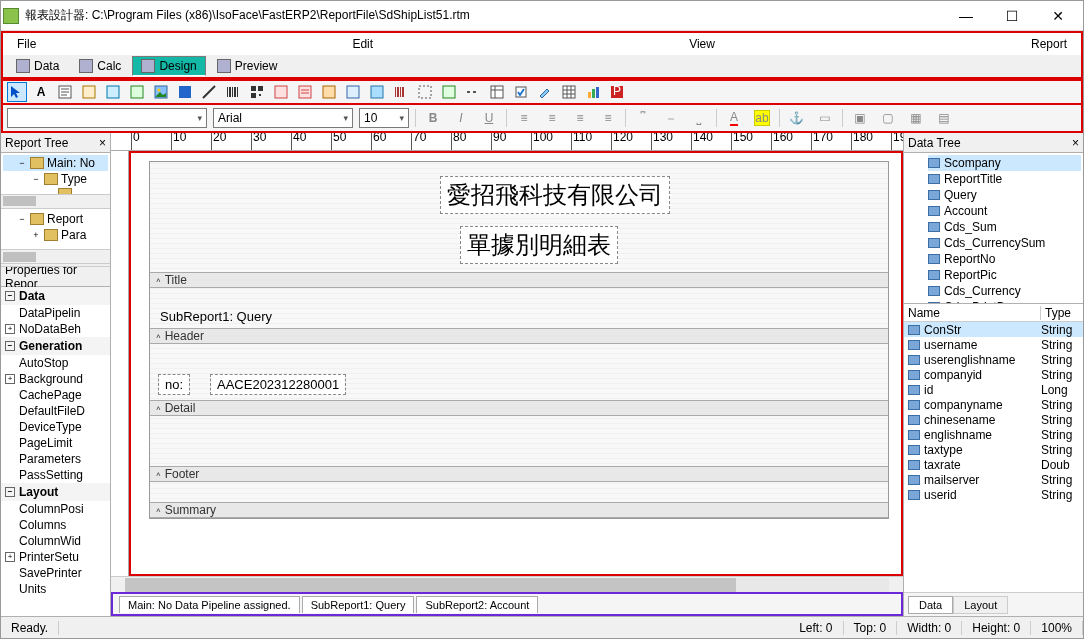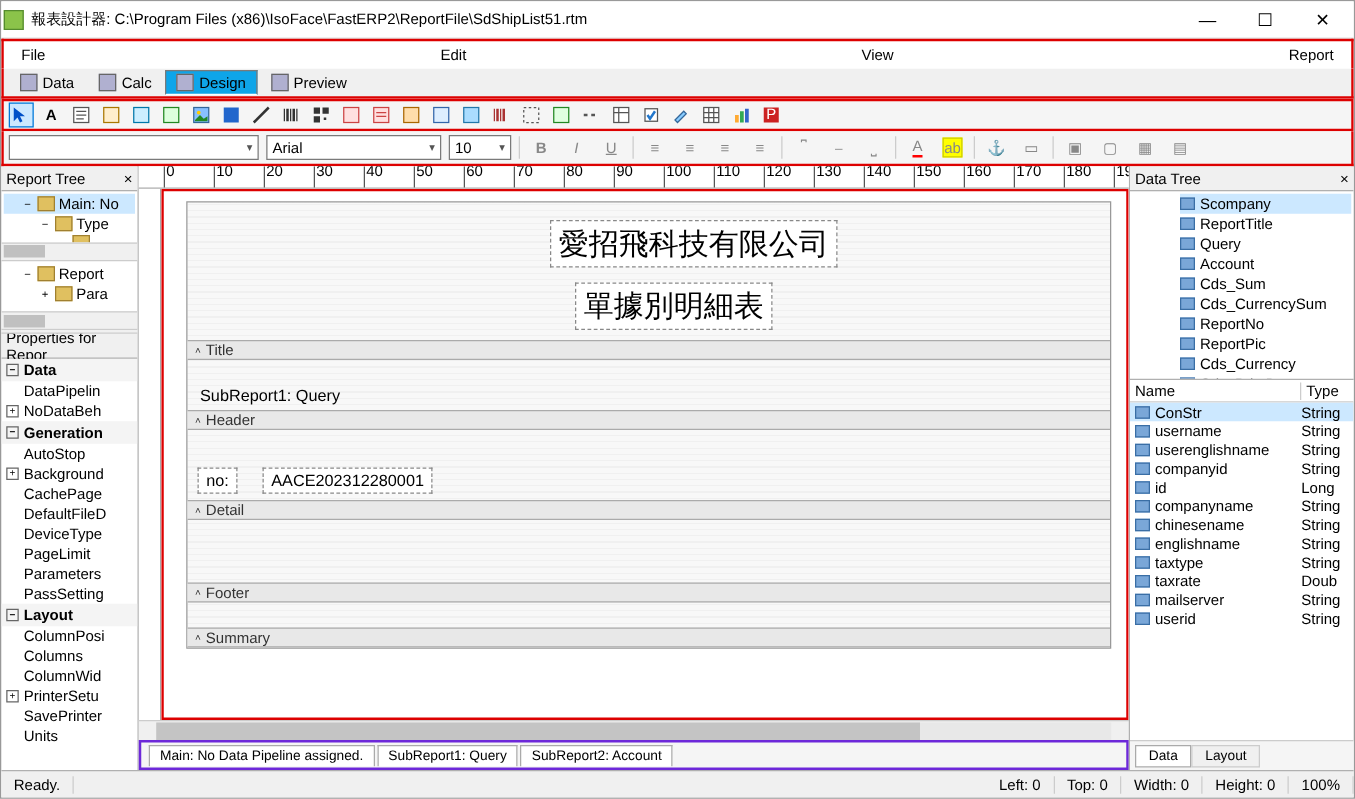"Design" .tabbar .tab.active { background: #0ea5e9 -> #14b8a6 }
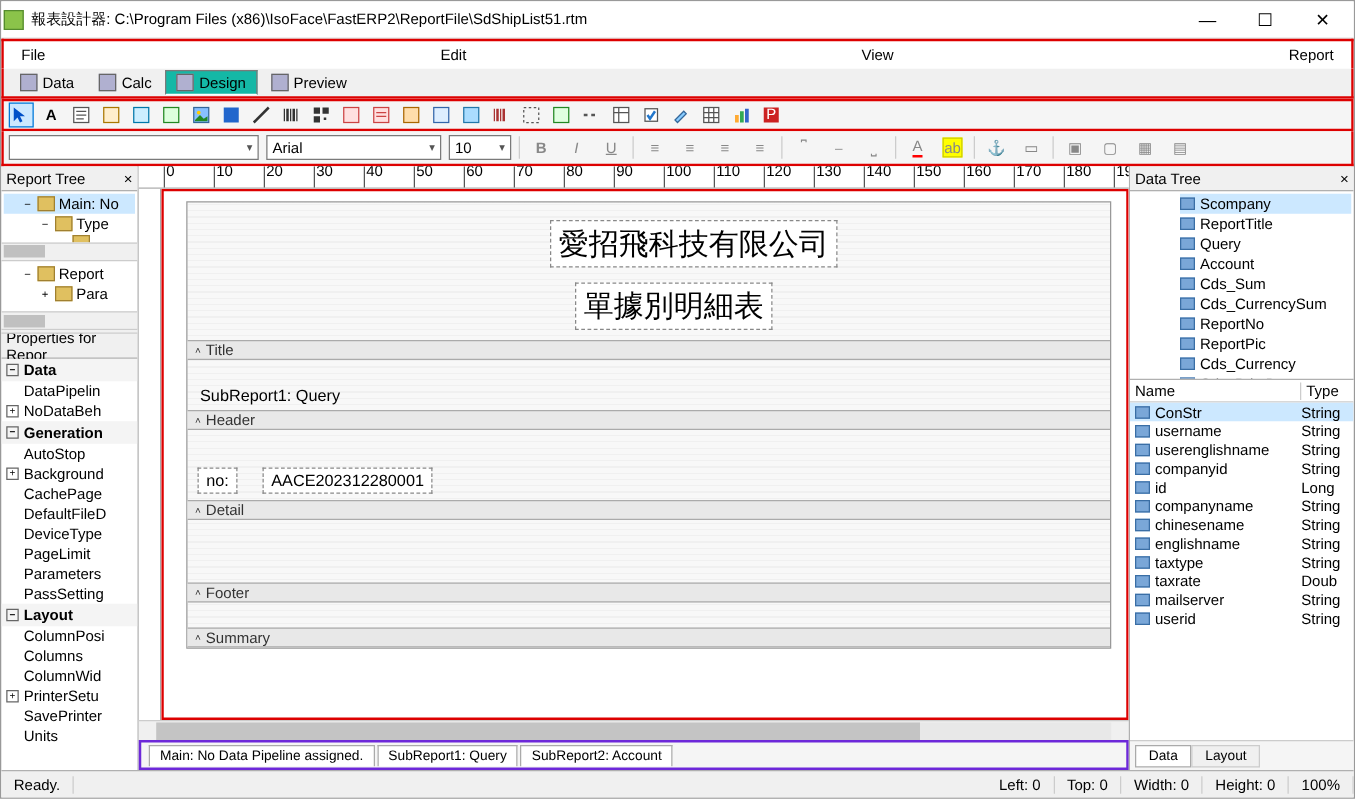"Scompany" .data-tree-body { margin-left: 16px -> none }
